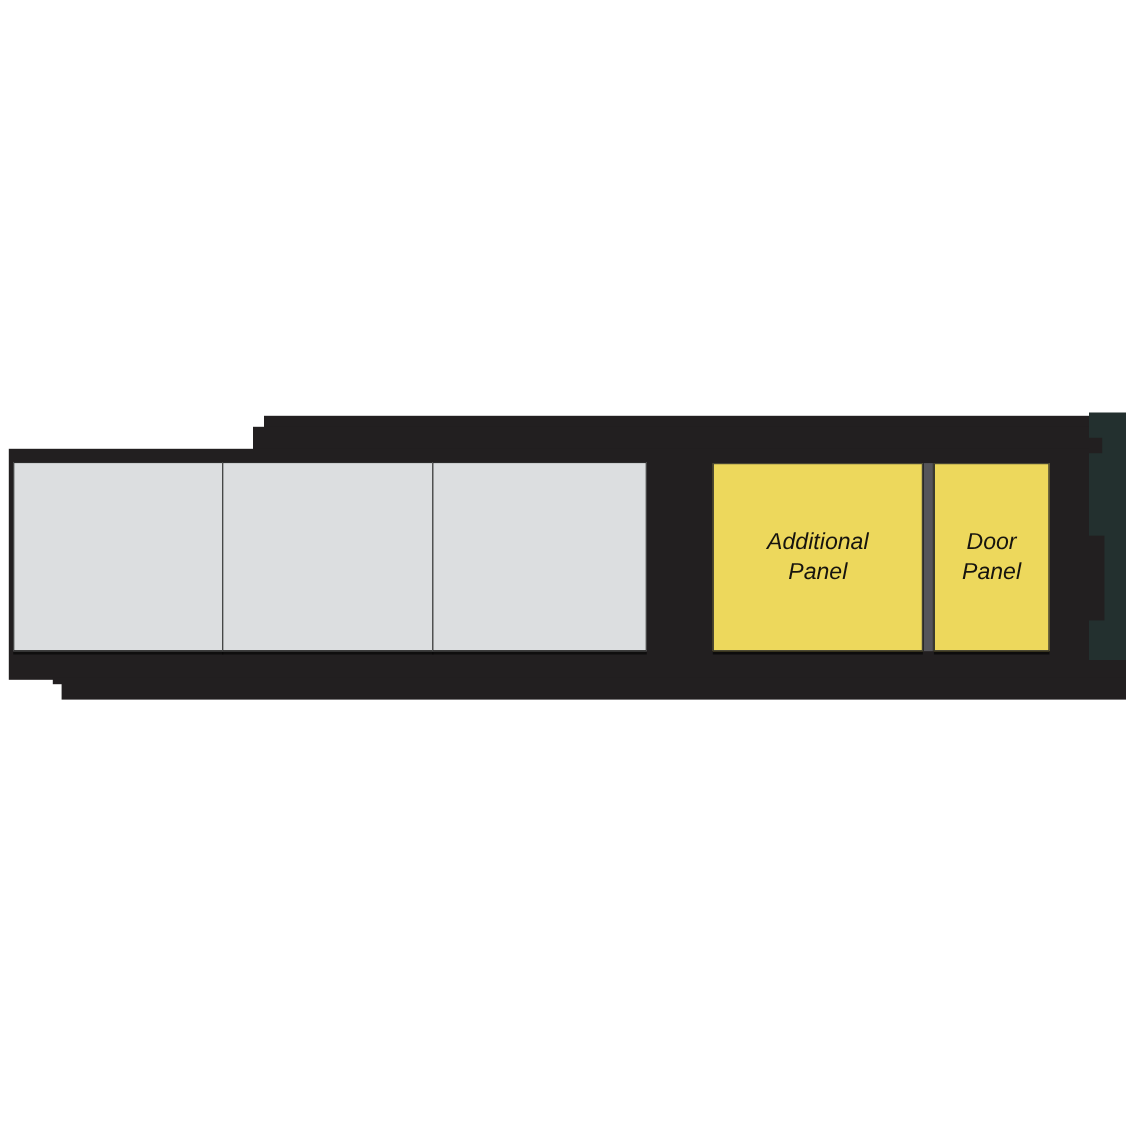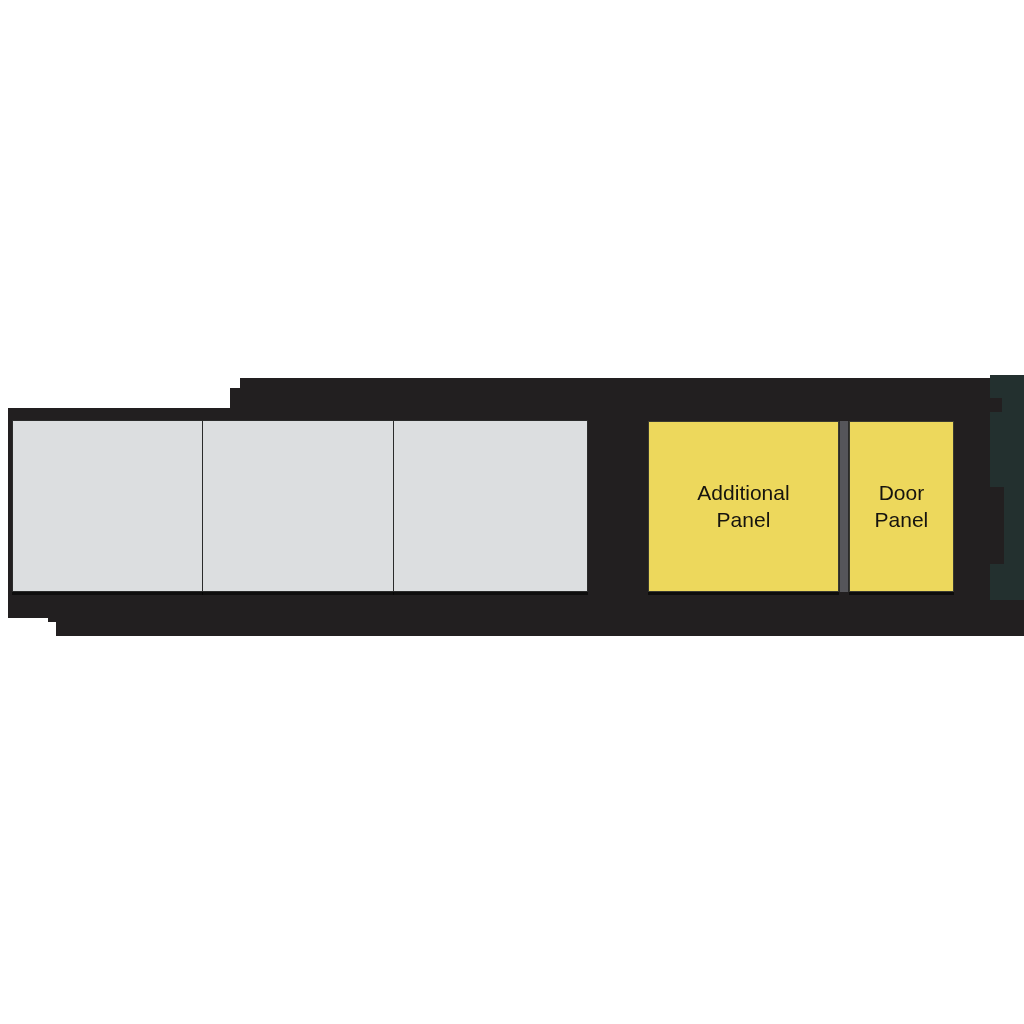"Additional" .panel-label { font-style: none -> italic }
